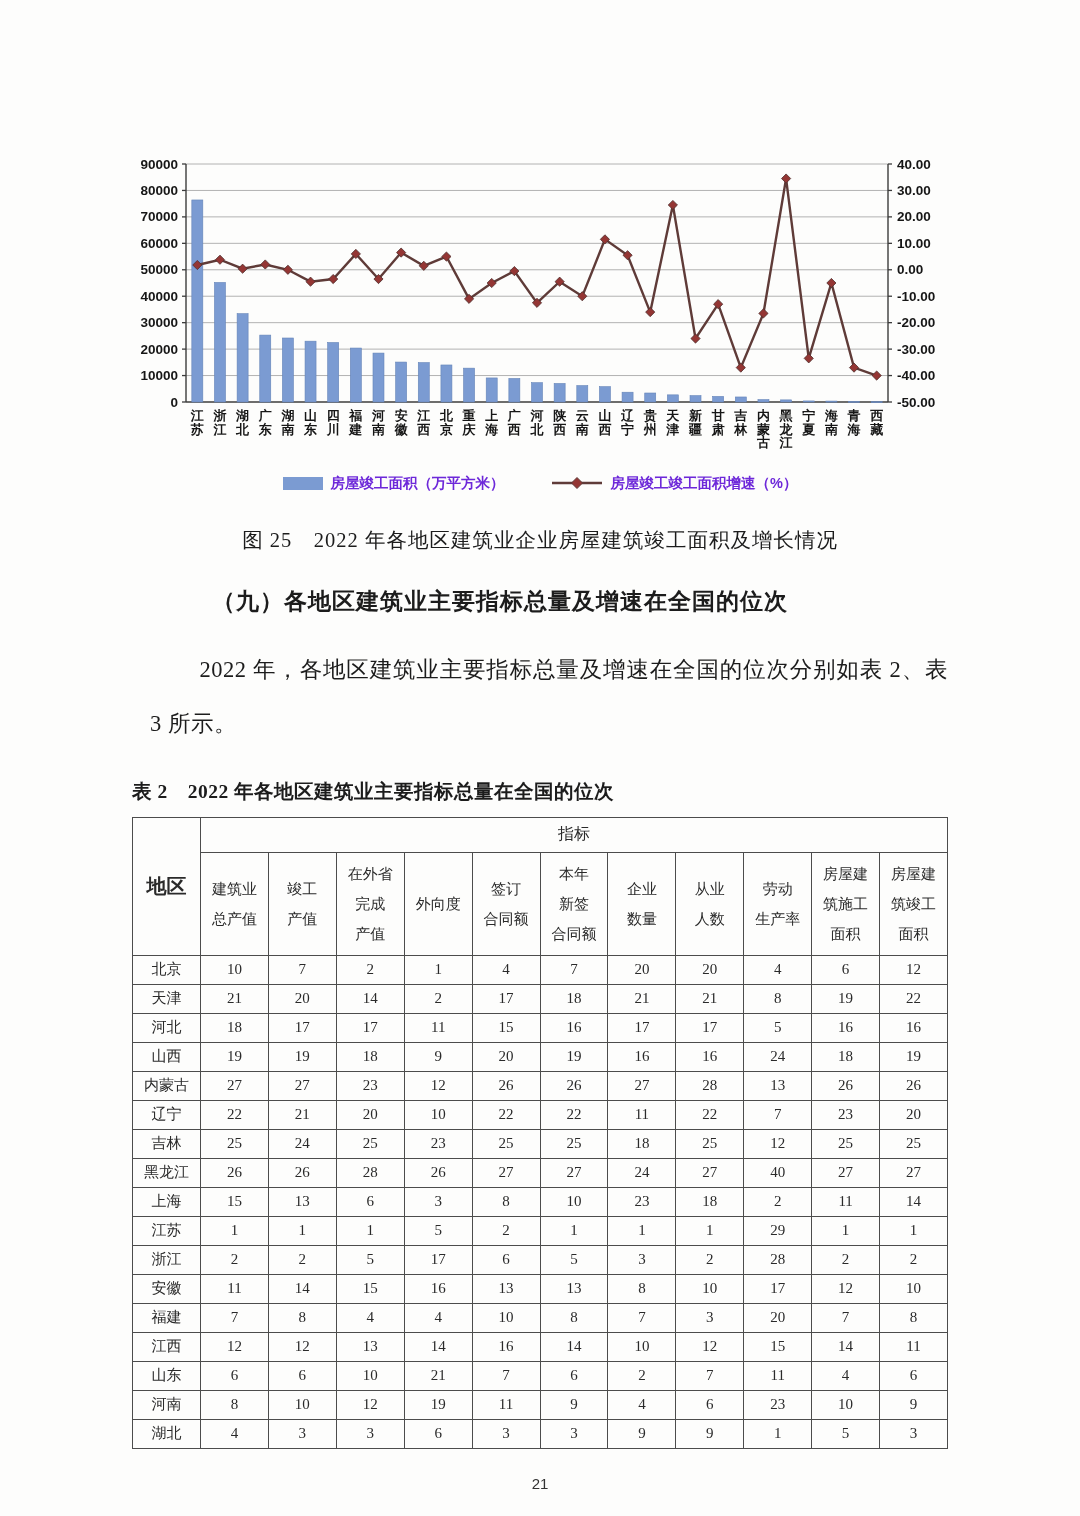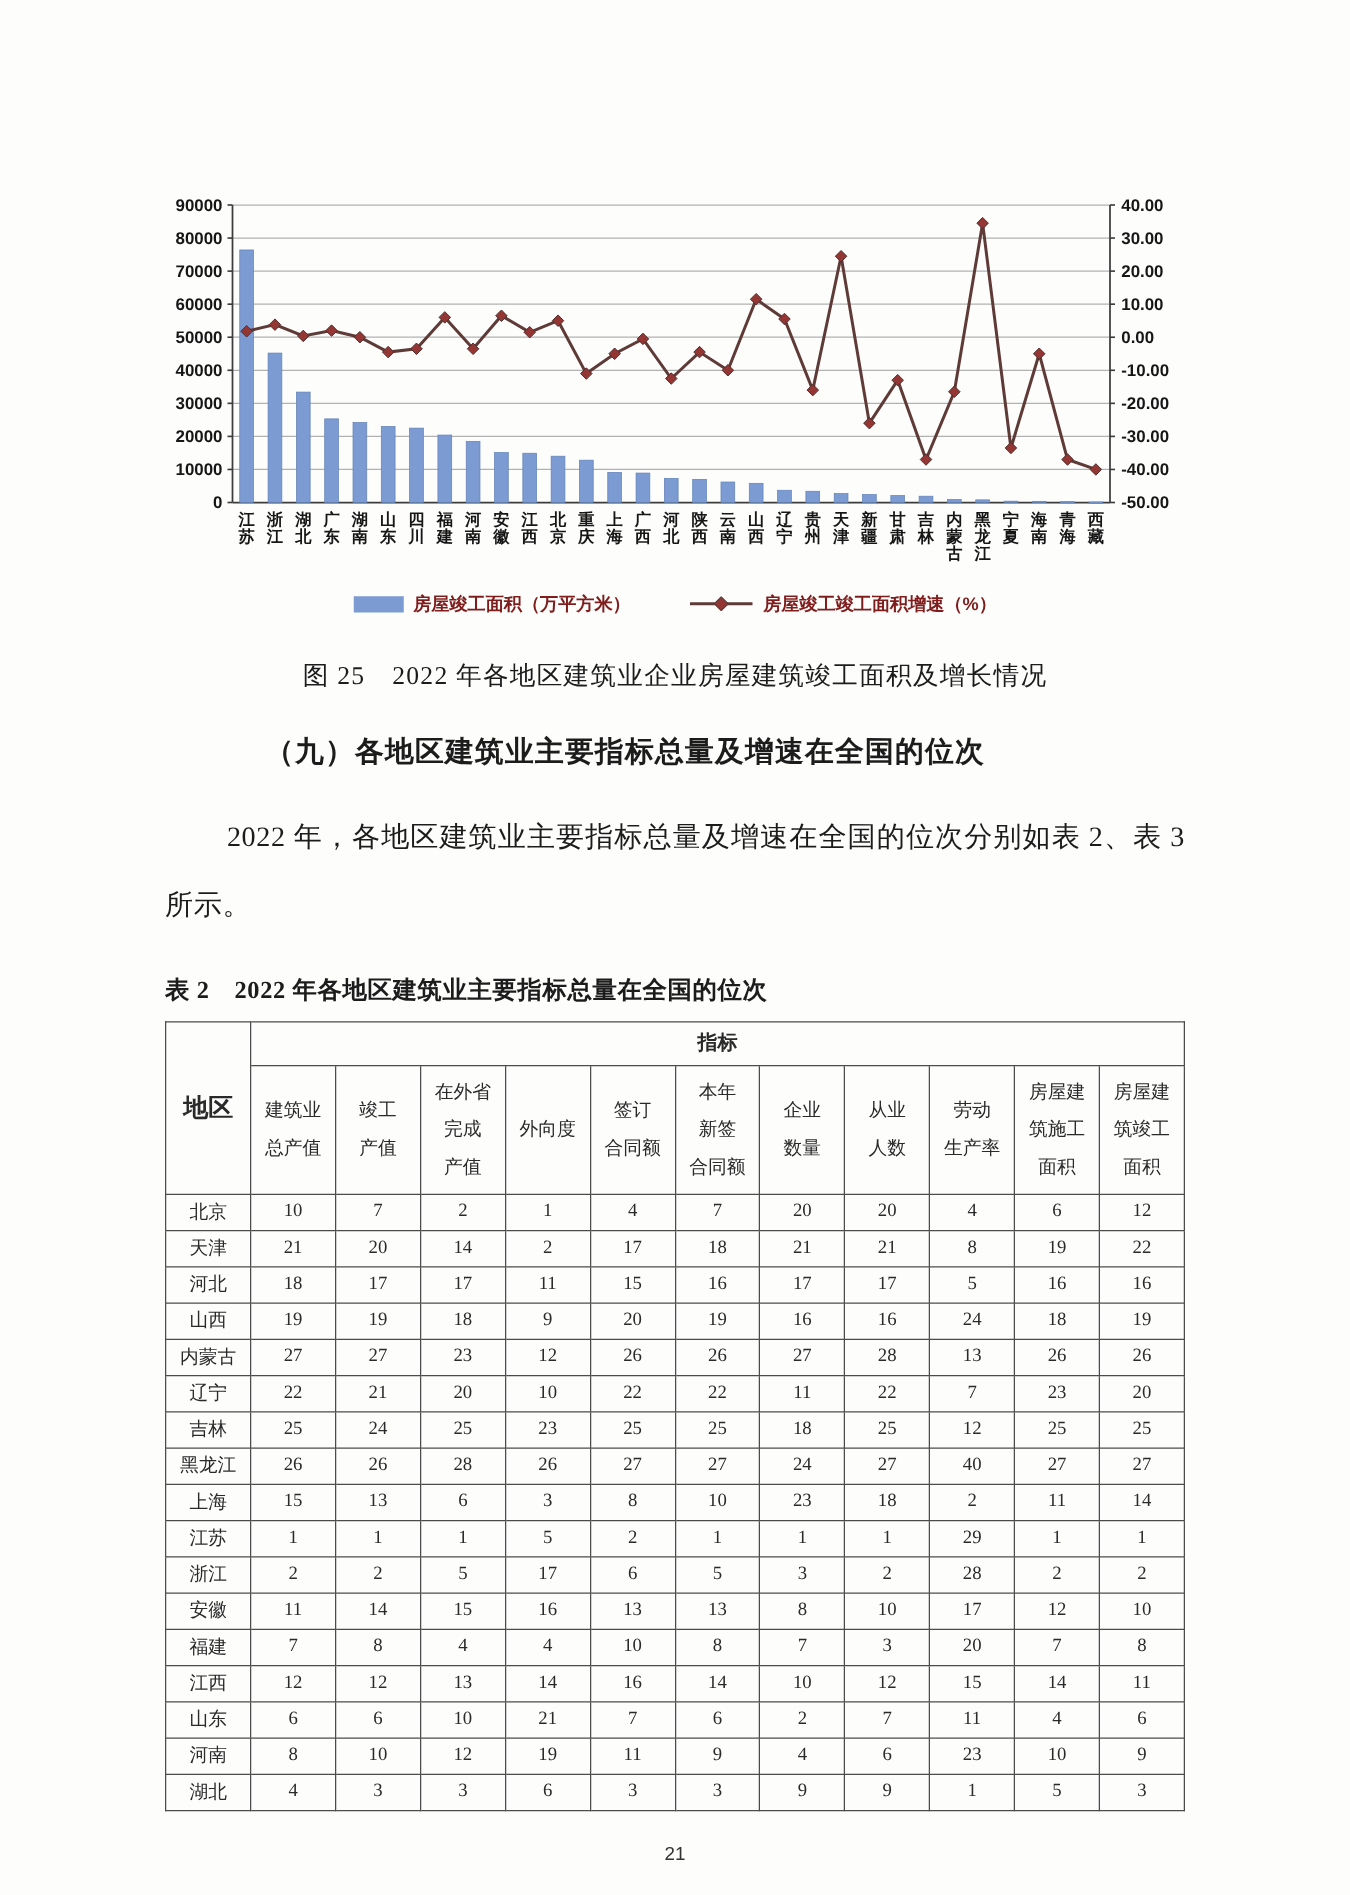"房屋竣工面积（万平方米）" .legend-label { color: #7f1d1d -> #6d28d9 }
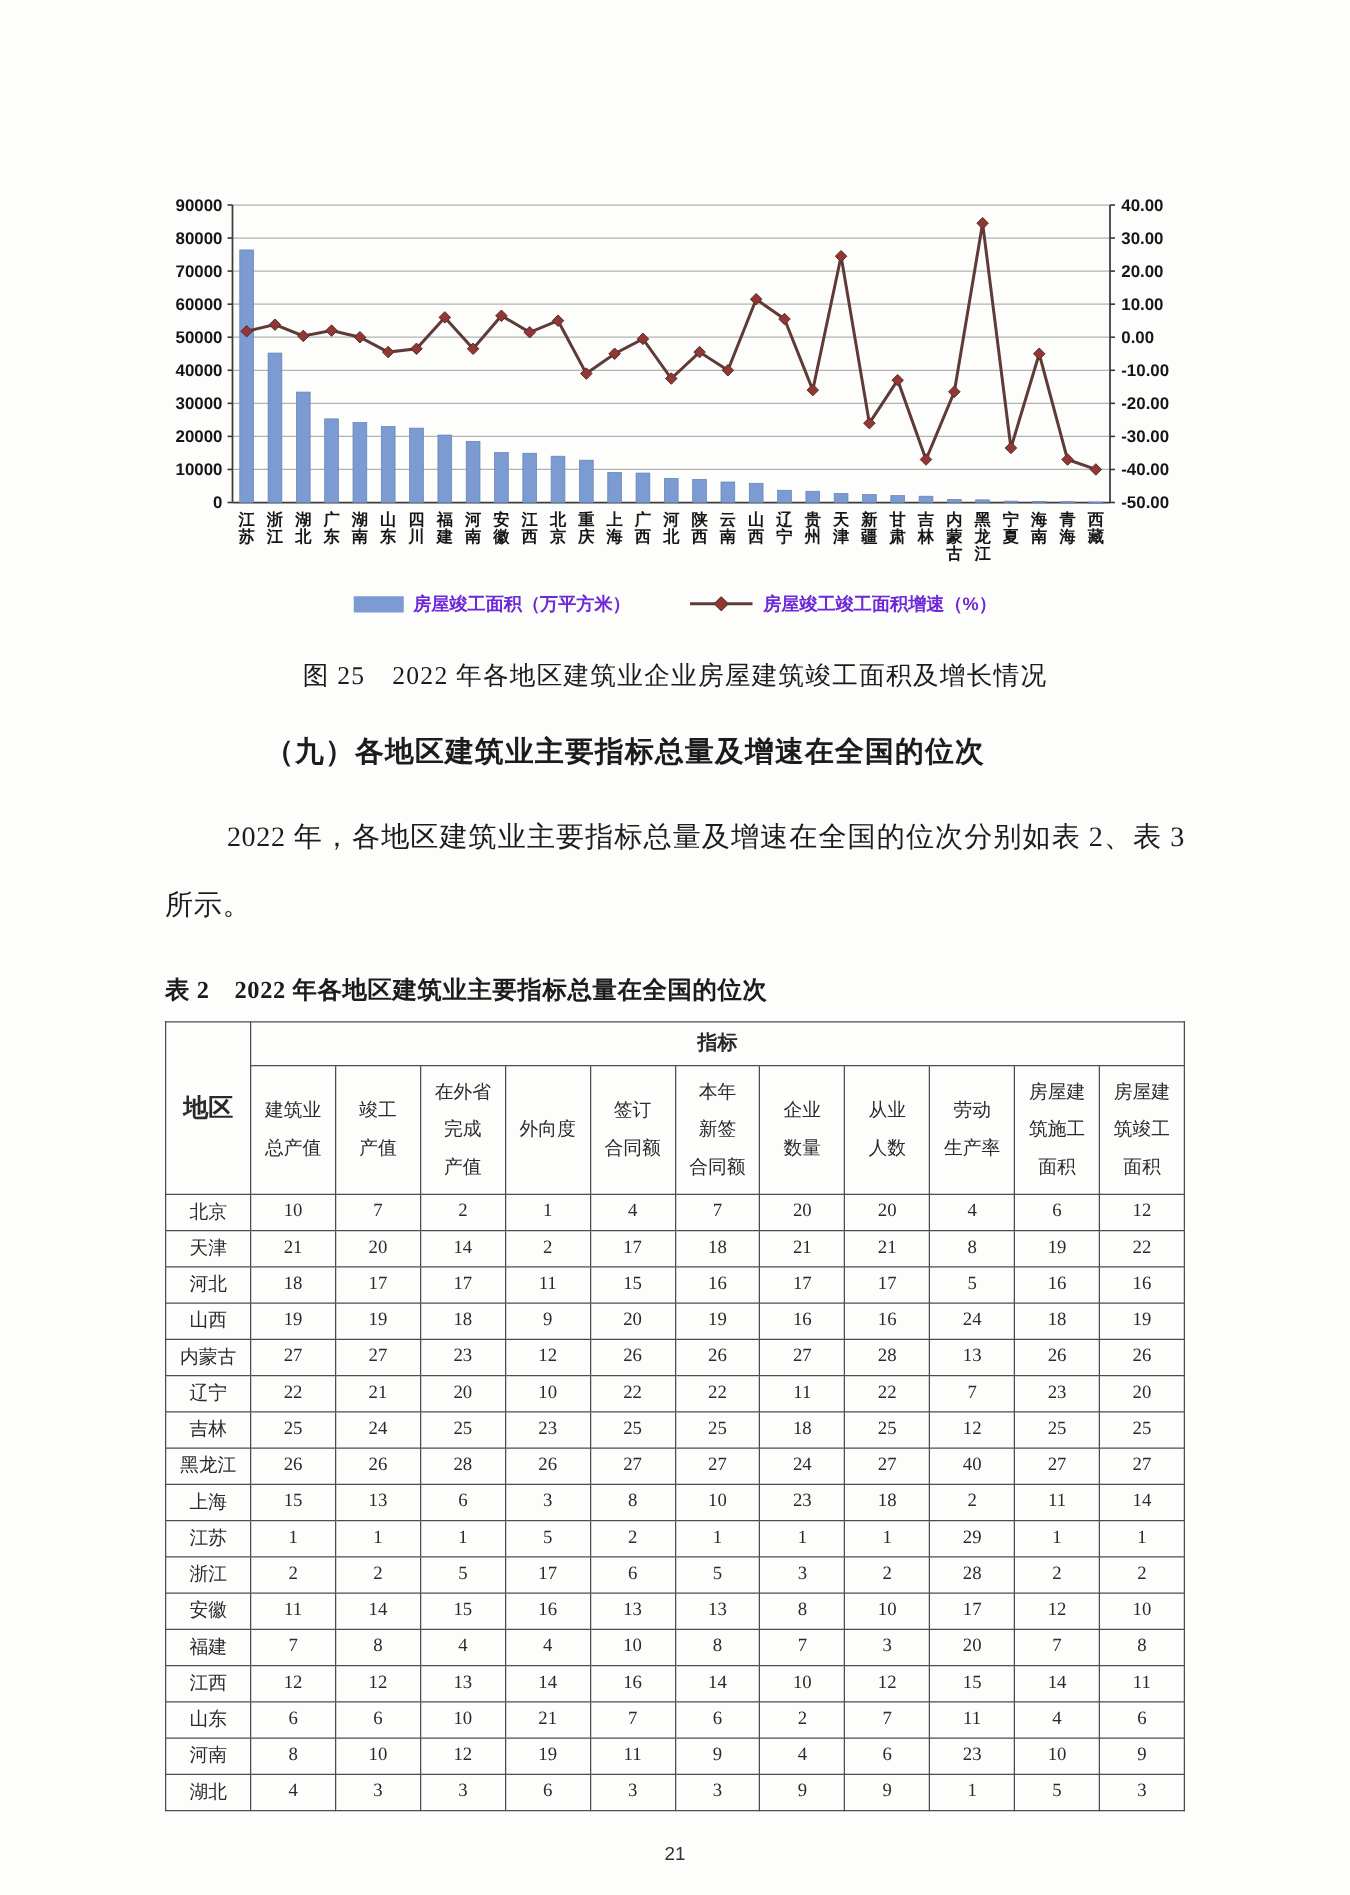"2022 年，各地区建筑业主要指标总量及增速在全国的位次分别如表 2、表 3" .body-paragraph { margin-left: none -> 18px }
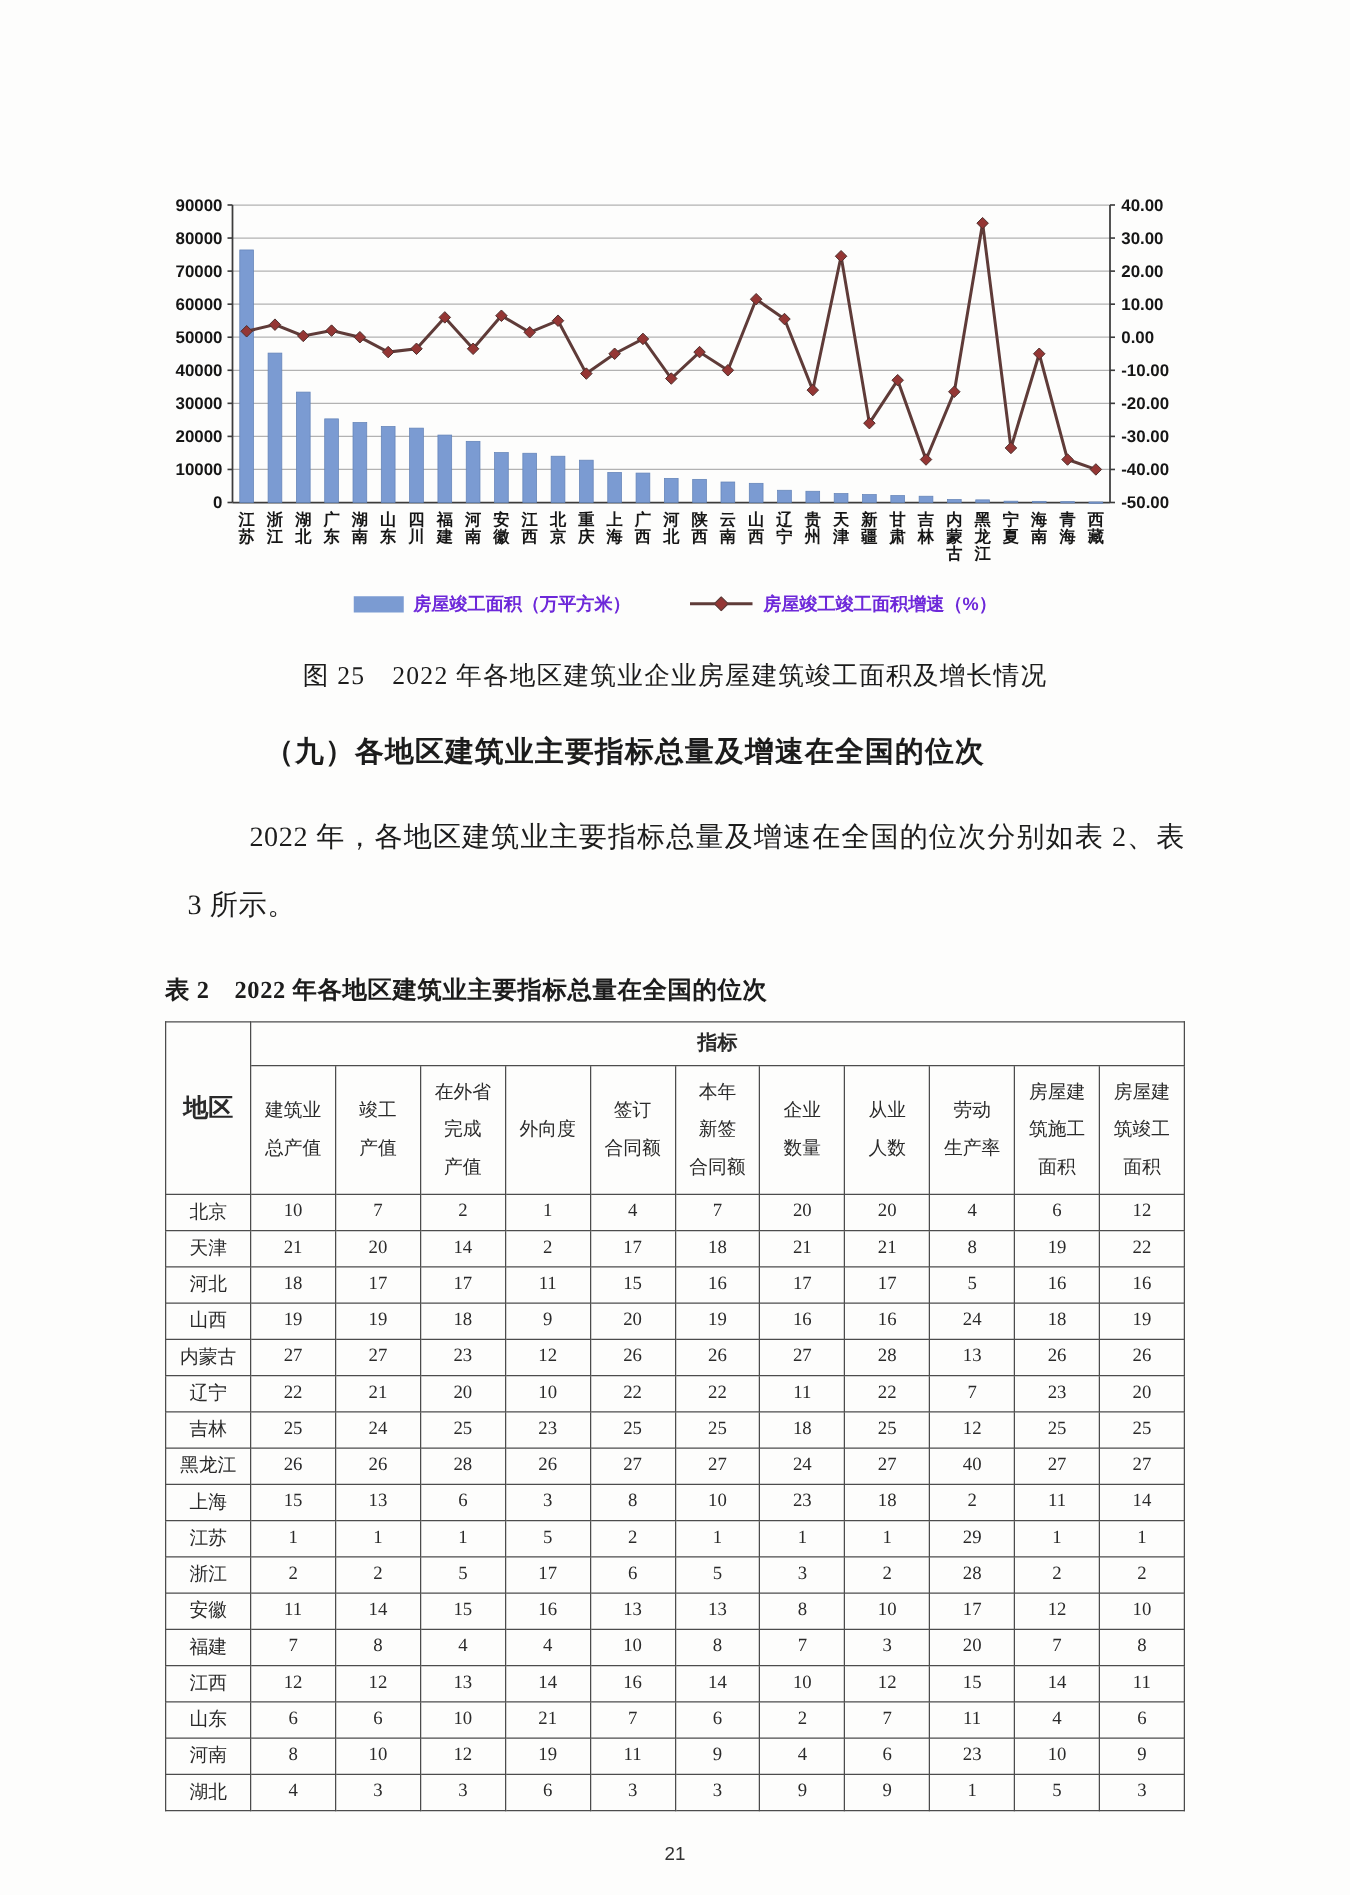"指标" .rank-table .group-th { font-weight: bold -> normal }
